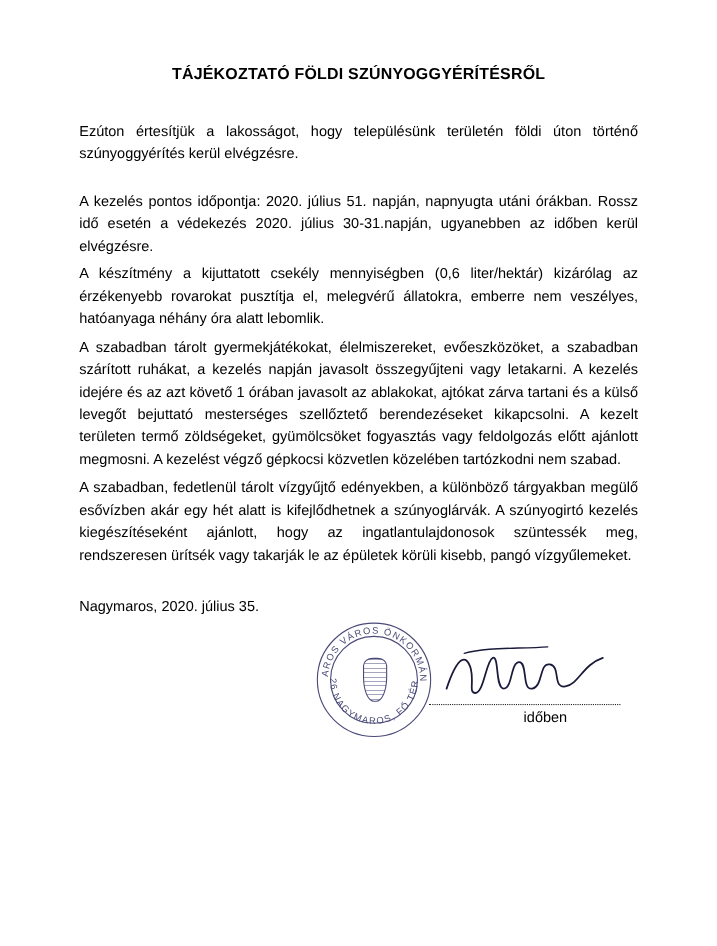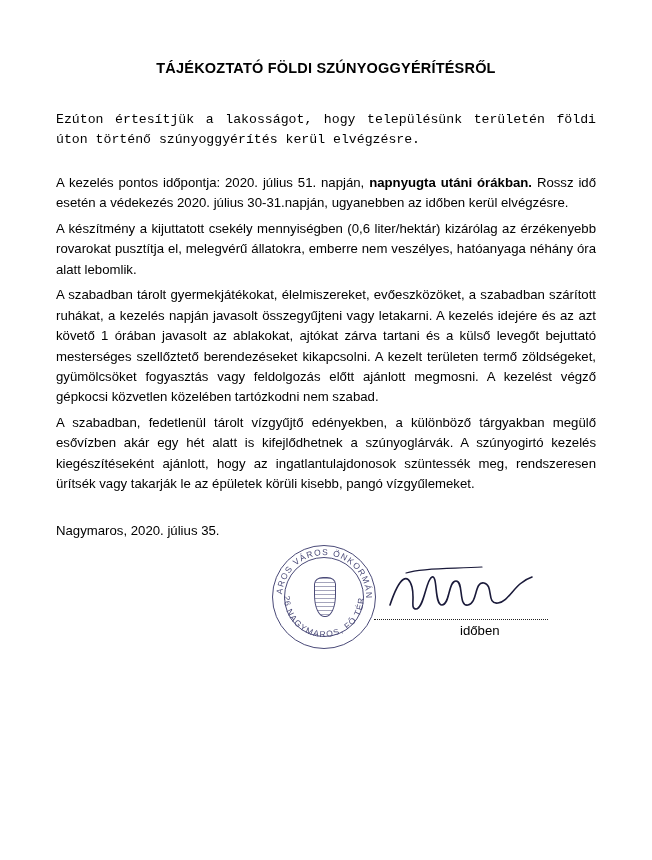"TÁJÉKOZTATÓ FÖLDI SZÚNYOGGYÉRÍTÉSRŐL" .page { padding: 0 56px -> 0 72px }
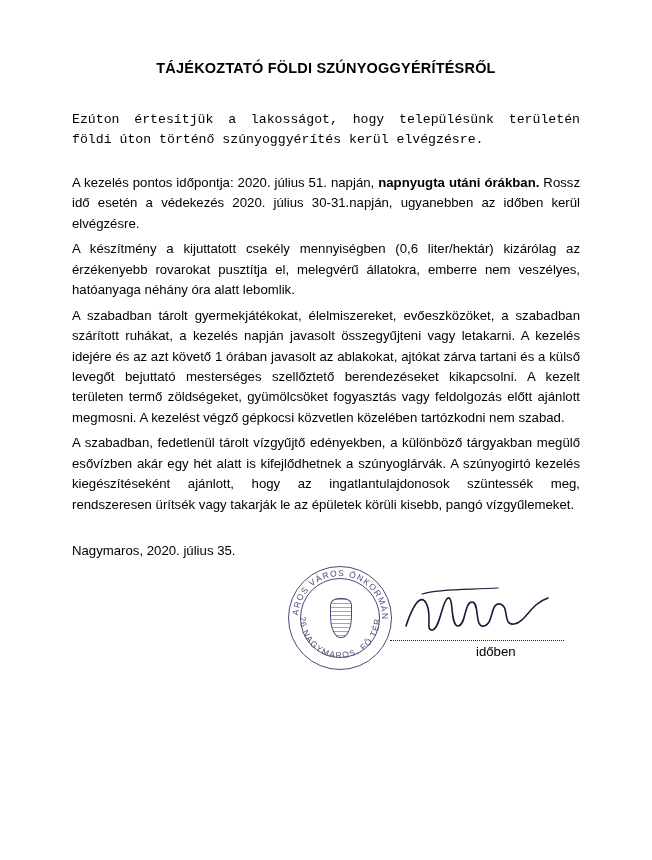"Ezúton értesítjük a lakosságot, hogy" .gap-lg { font-family: Liberation Mono, monospace -> none }
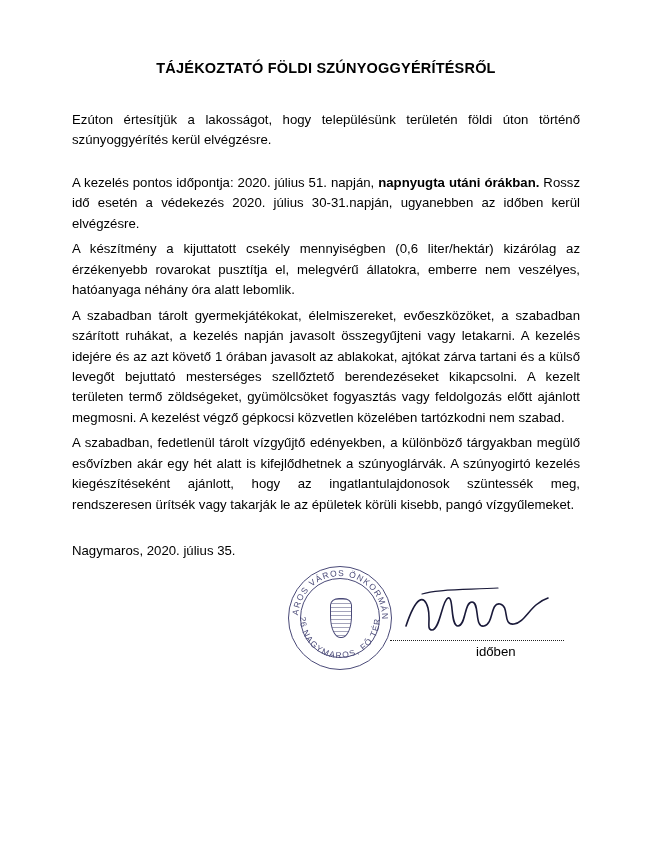"napnyugta utáni órákban." .bold { font-weight: bold -> normal }
